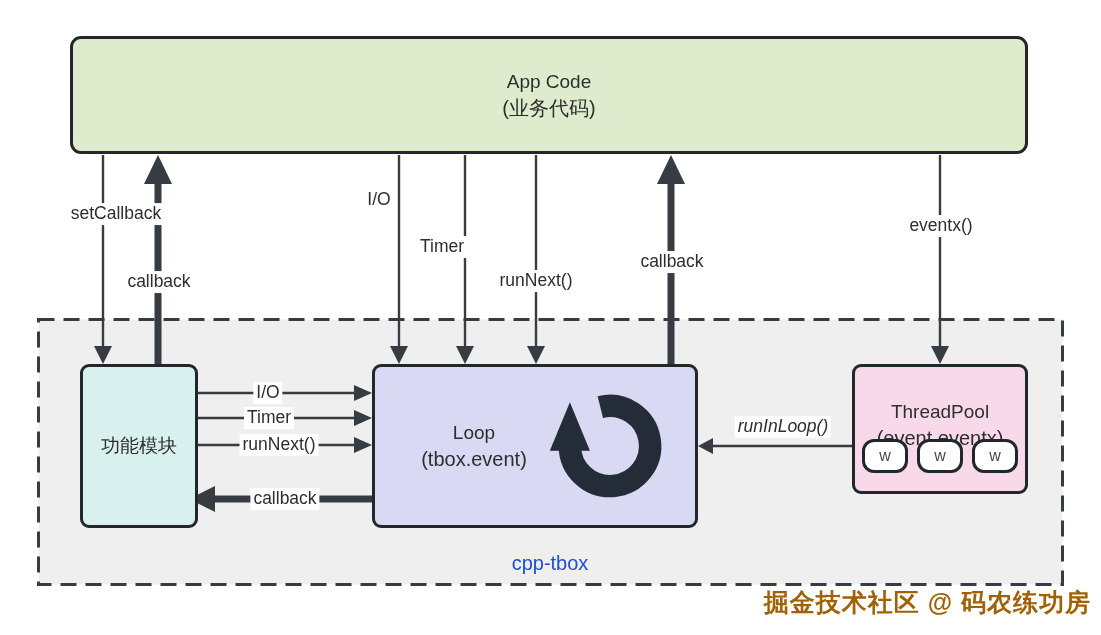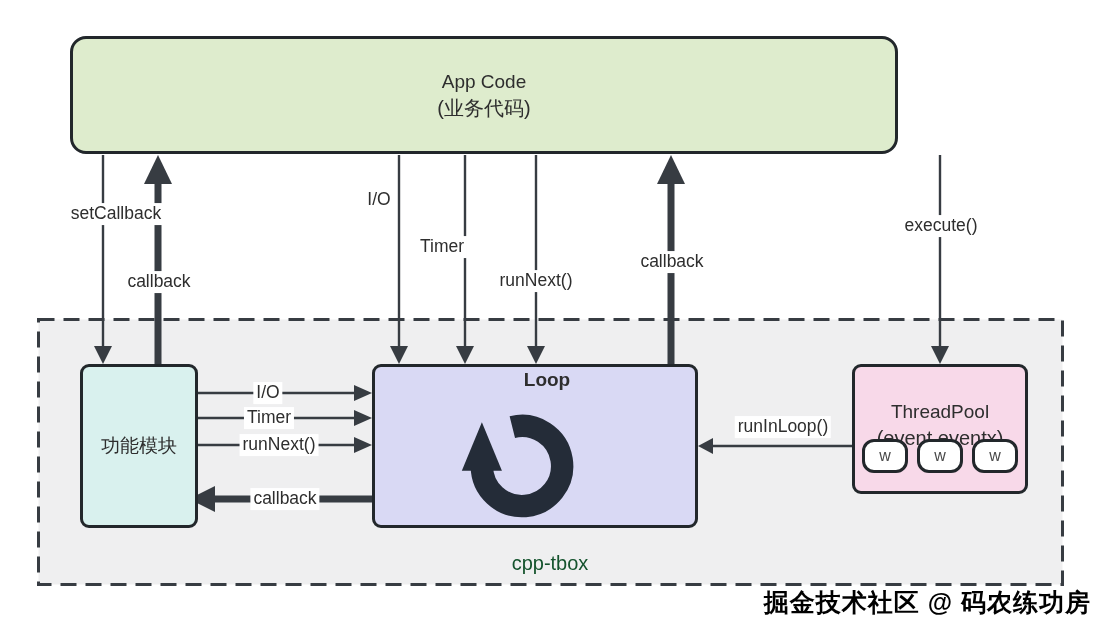"App Code" .app-code { border-radius: 16px -> 11px; width: 828px -> 958px }
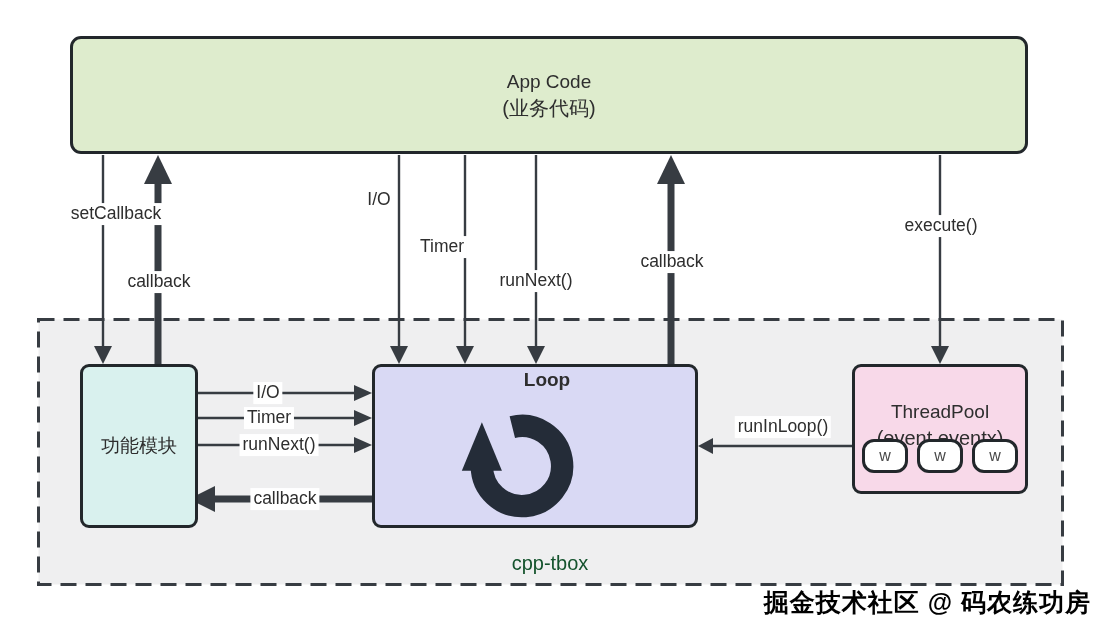"execute()" span.lbl { text: execute -> eventx }
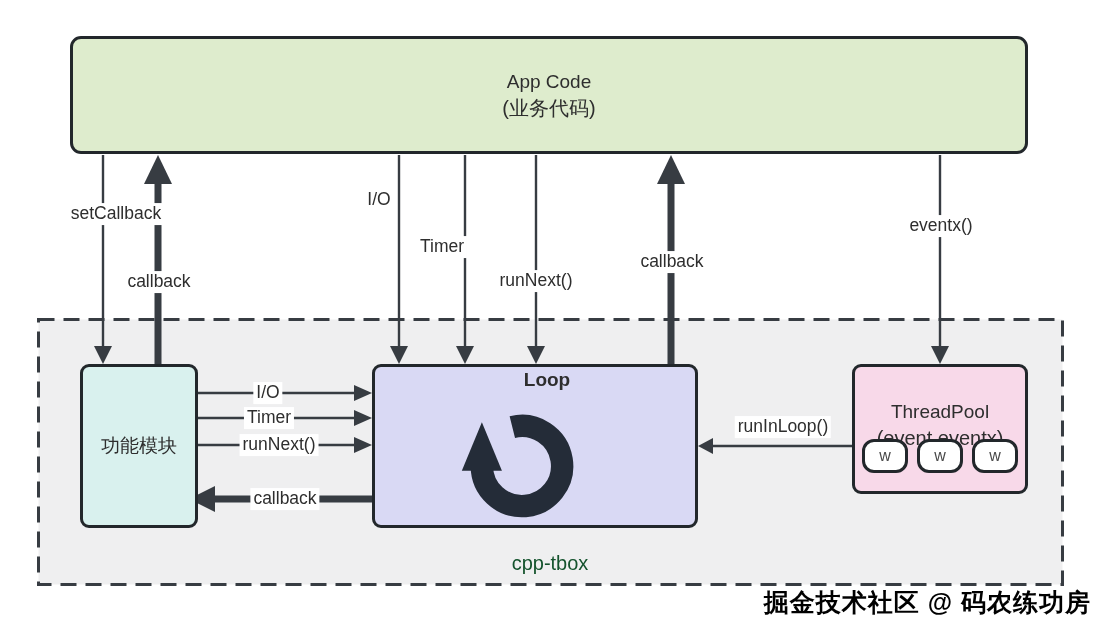"Loop" .loop { flex-direction: column -> row; font-weight: bold -> none }
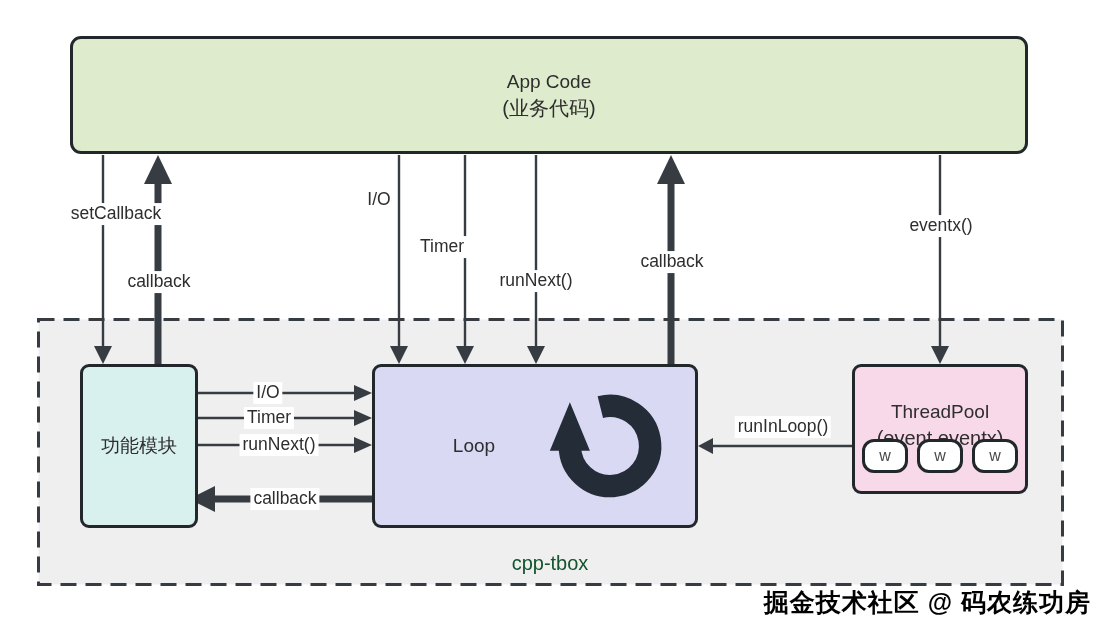"runInLoop()" .lbl-run-in-loop { font-style: none -> italic }
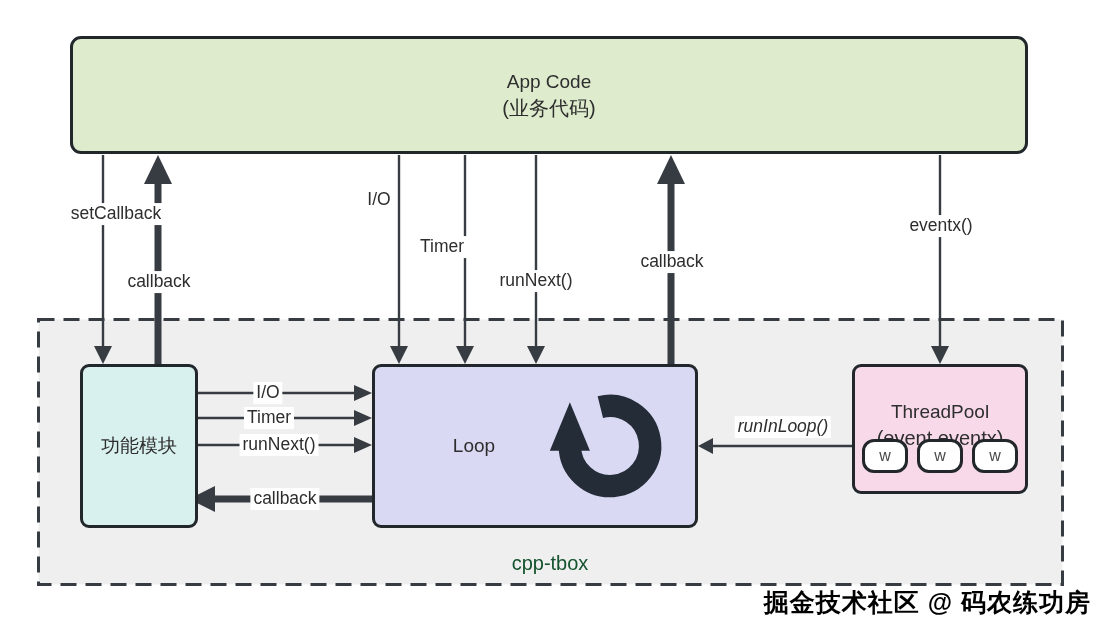"(tbox.event)" div.subtitle { html: none -> <div>(tbox.event)</div> }
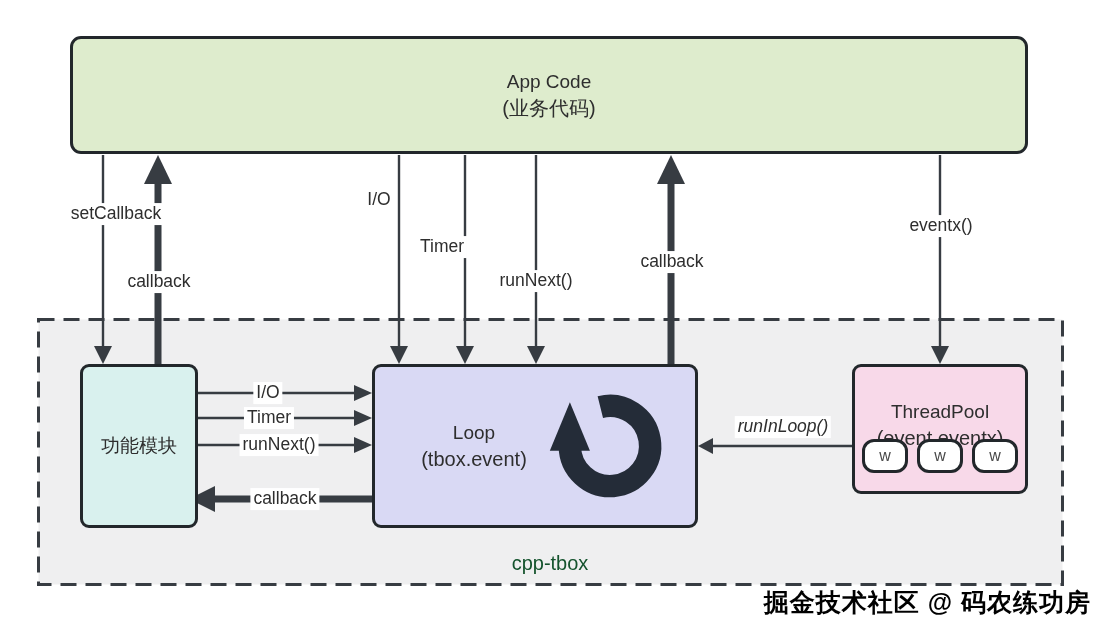"cpp-tbox" .container-label { color: #14532d -> #1d4ed8 }
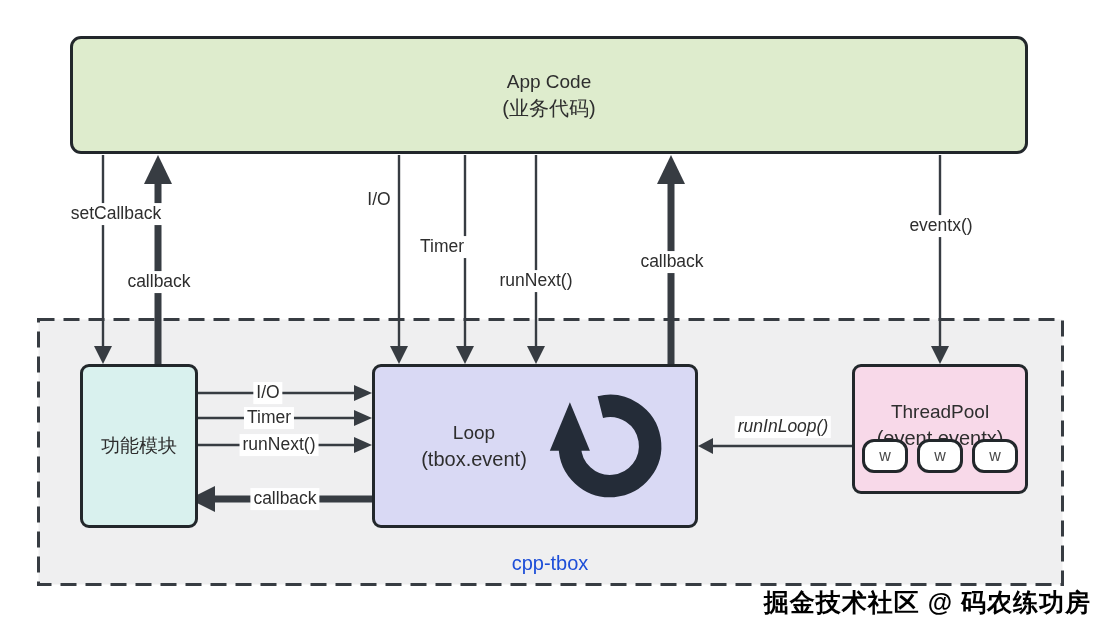"掘金技术社区 @ 码农练功房" .watermark { color: #000000 -> #a16207 }
